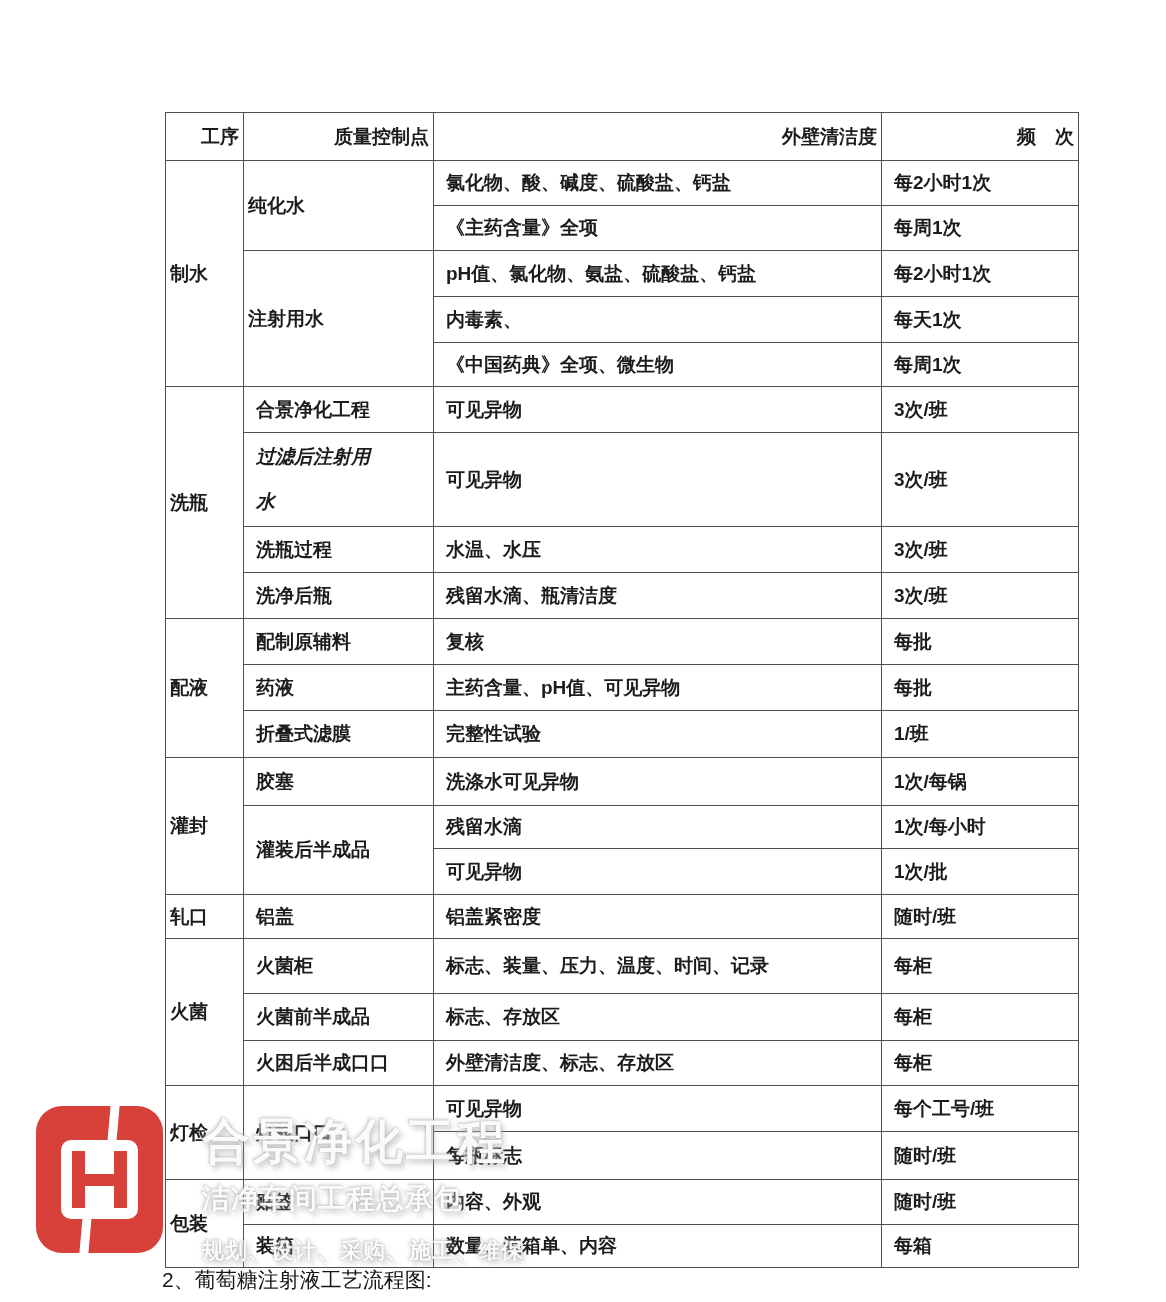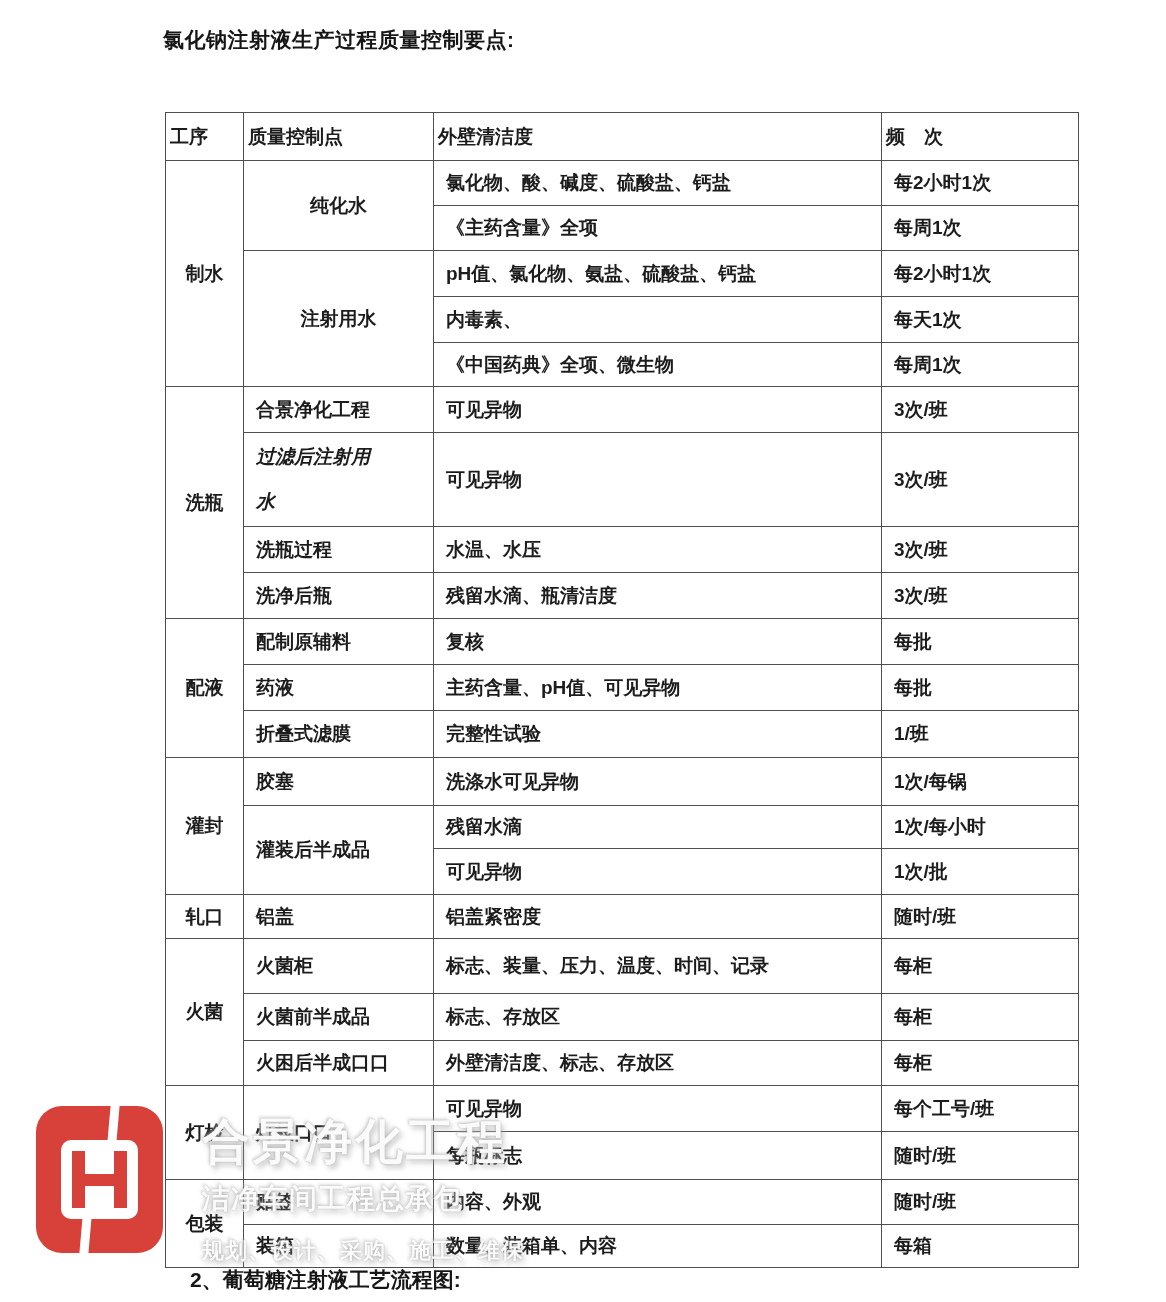"氯化钠注射液生产过程质量控制要点:" div.doc-title { html: <div>氯化钠注射液生产过程质量控制要点:</div> -> none }
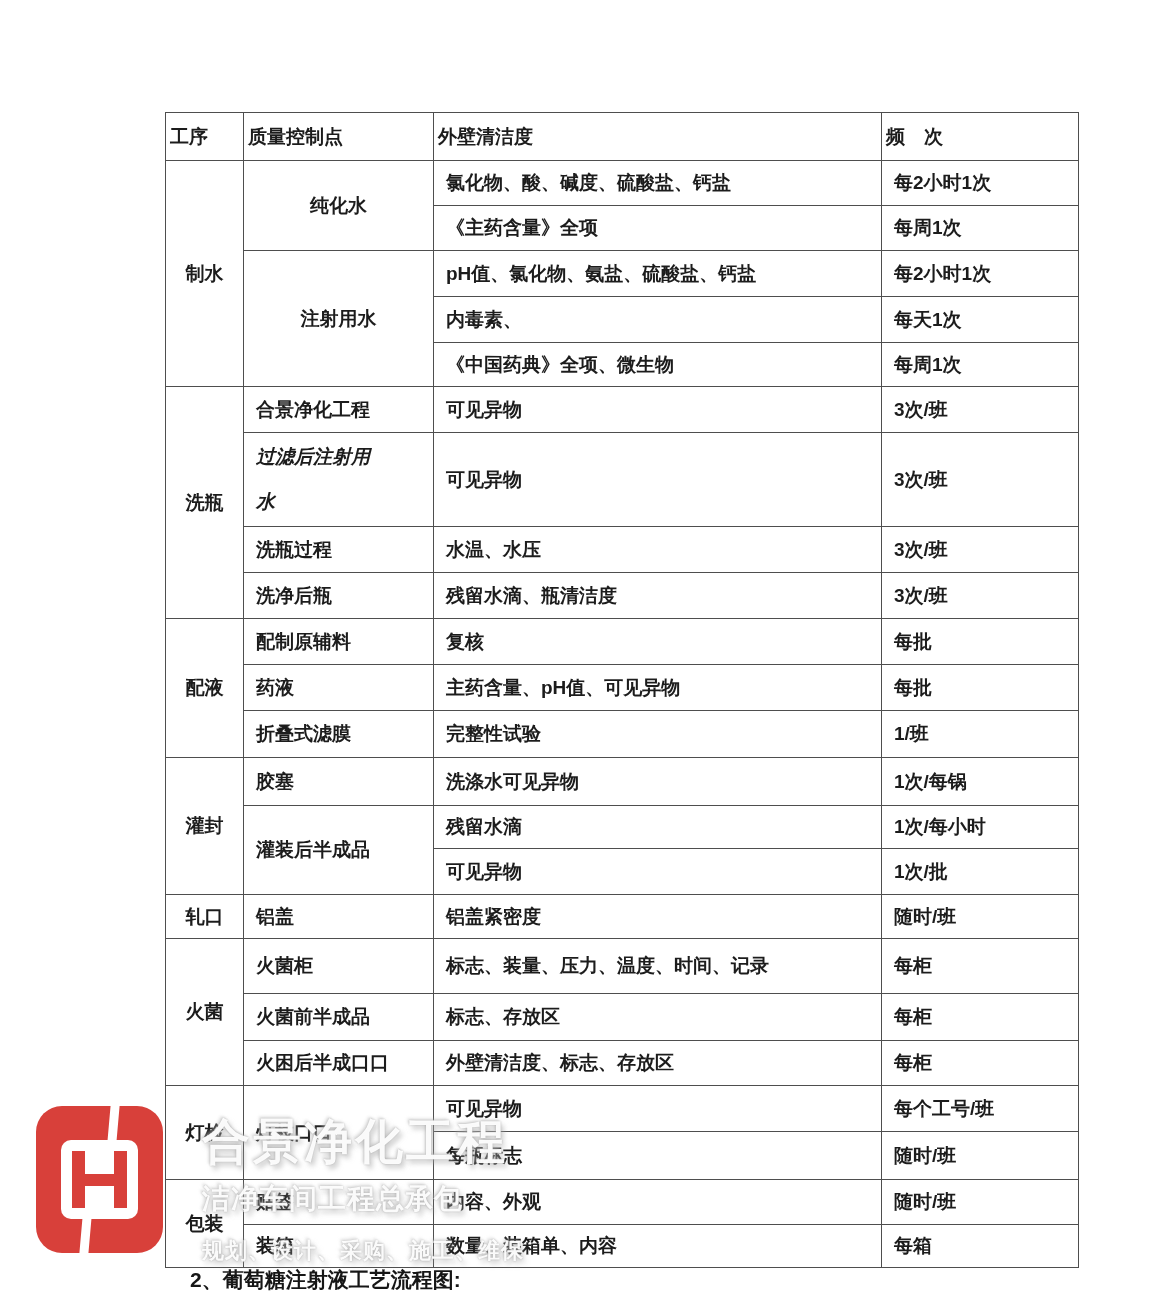"工序" .qc th { text-align: left -> right }
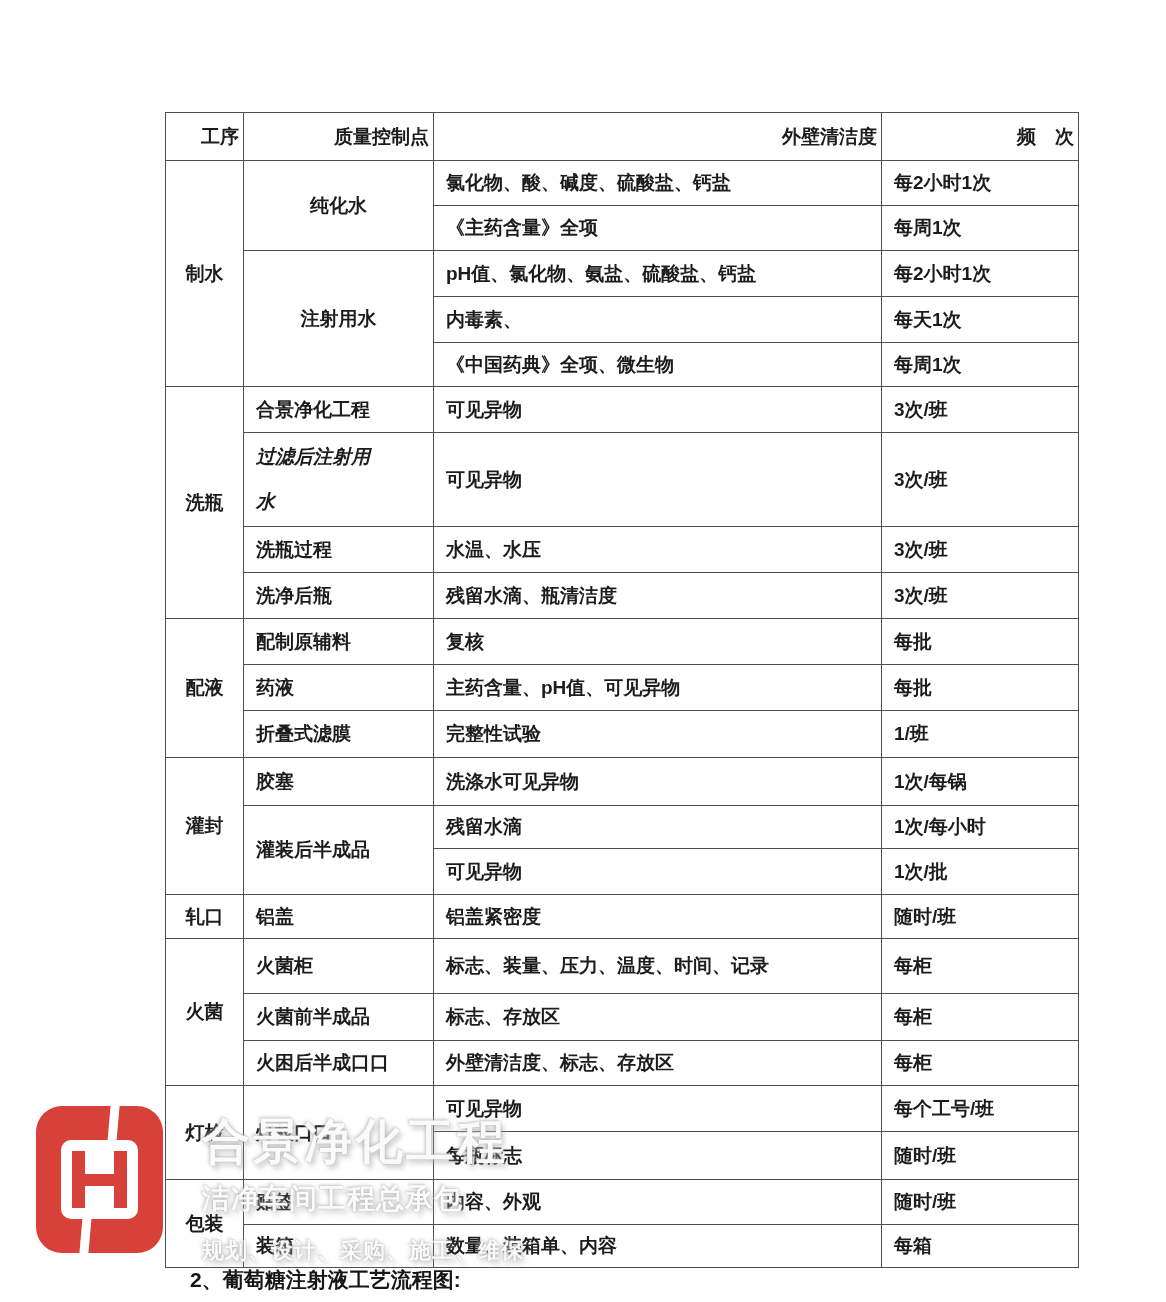"纯化水" .qc td.center { text-align: center -> left }
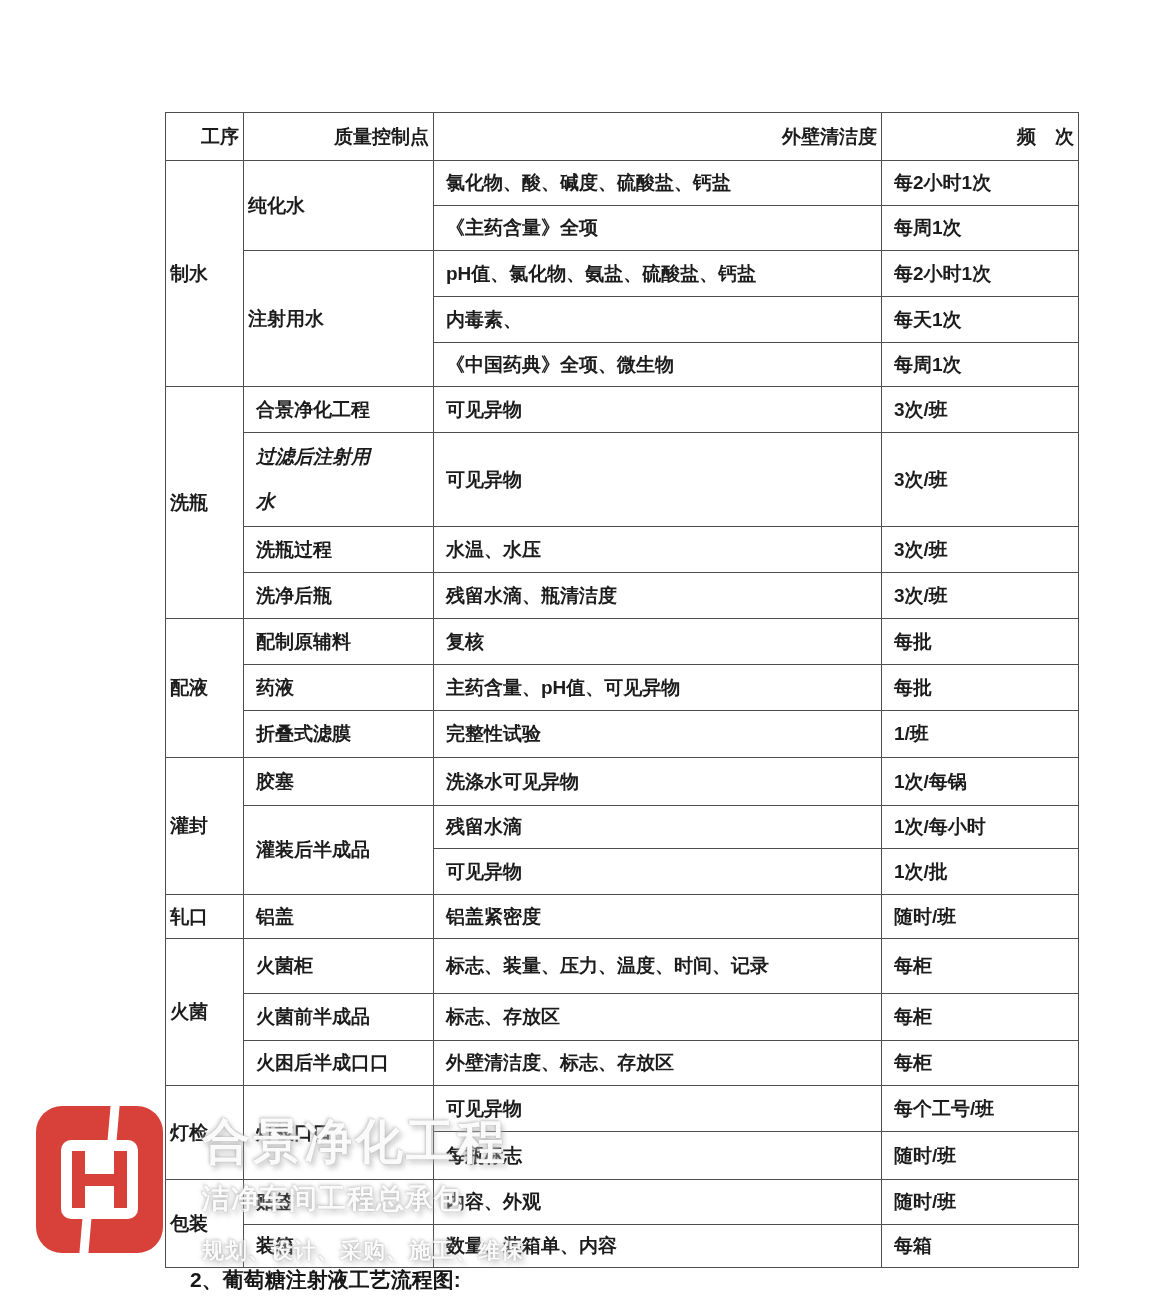"2、葡萄糖注射液工艺流程图:" .footer-heading { font-weight: 700 -> 400; margin-left: 28px -> none }
